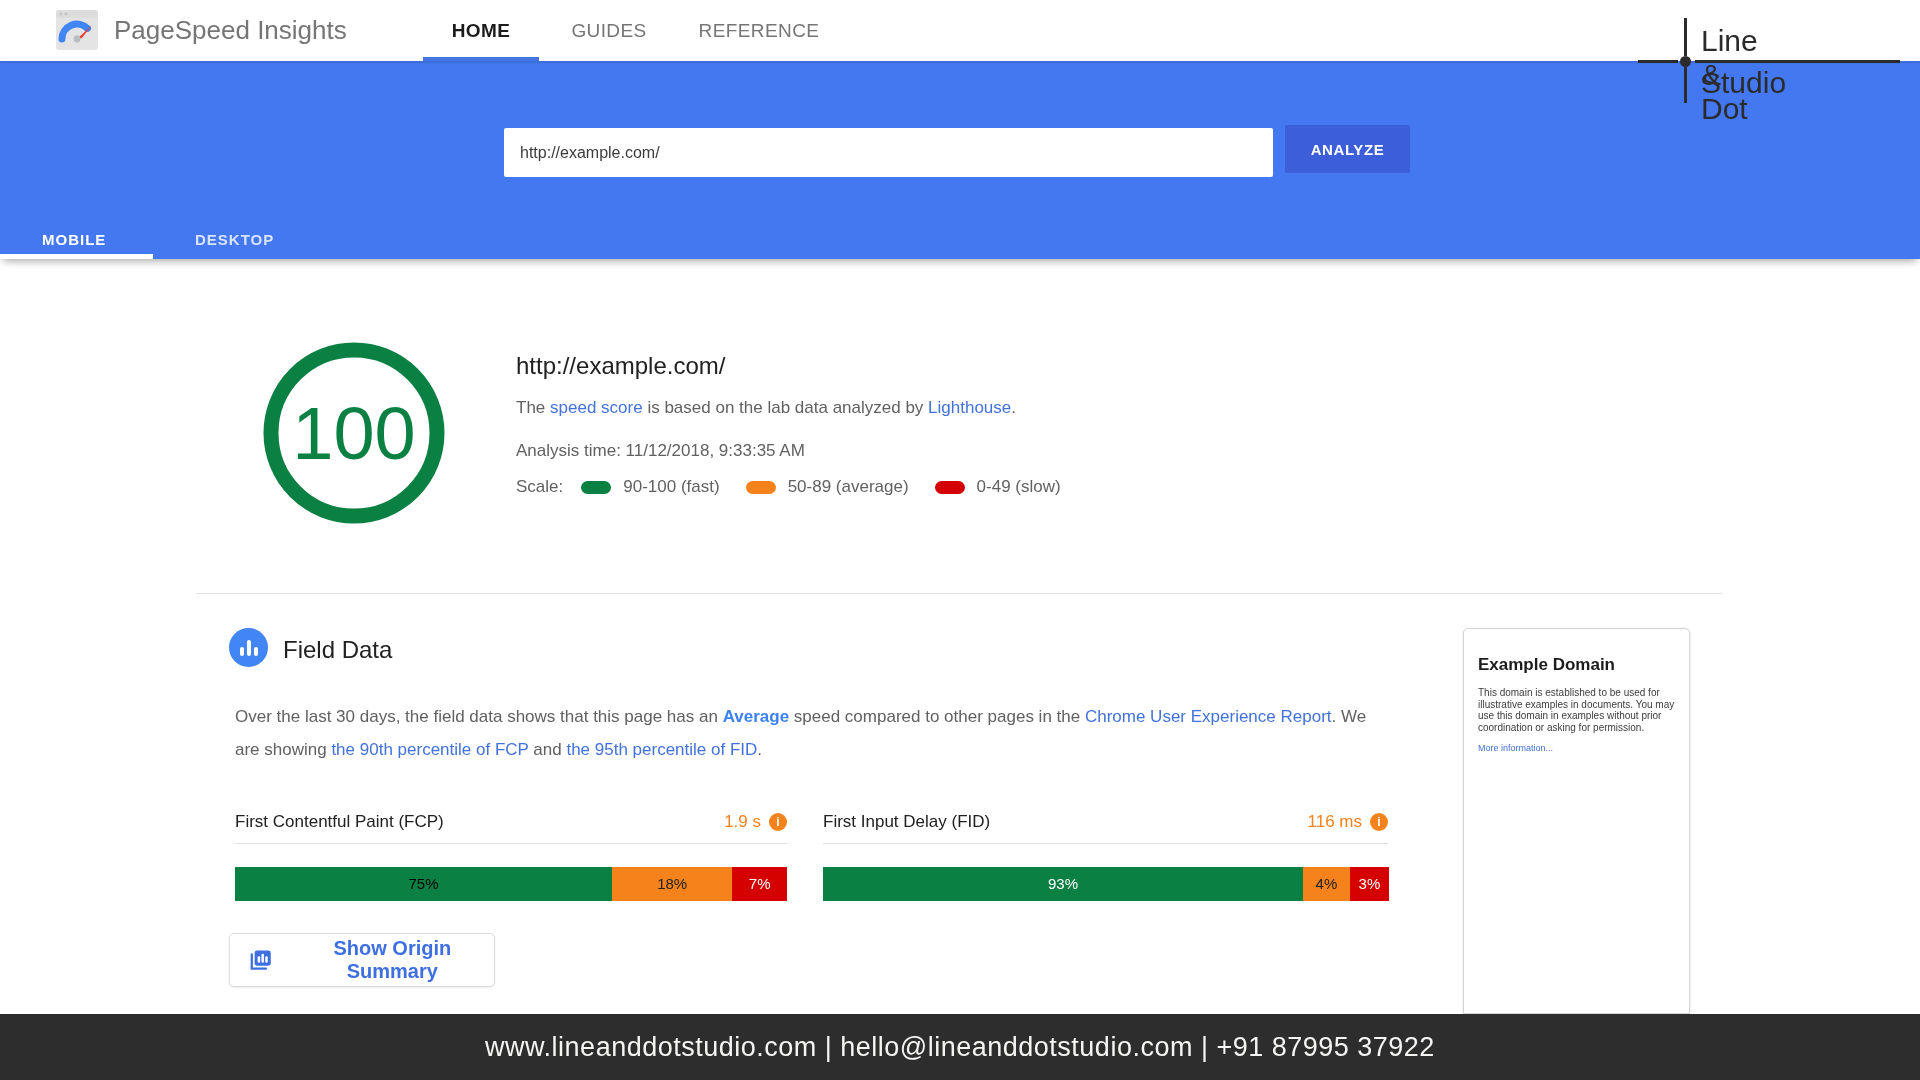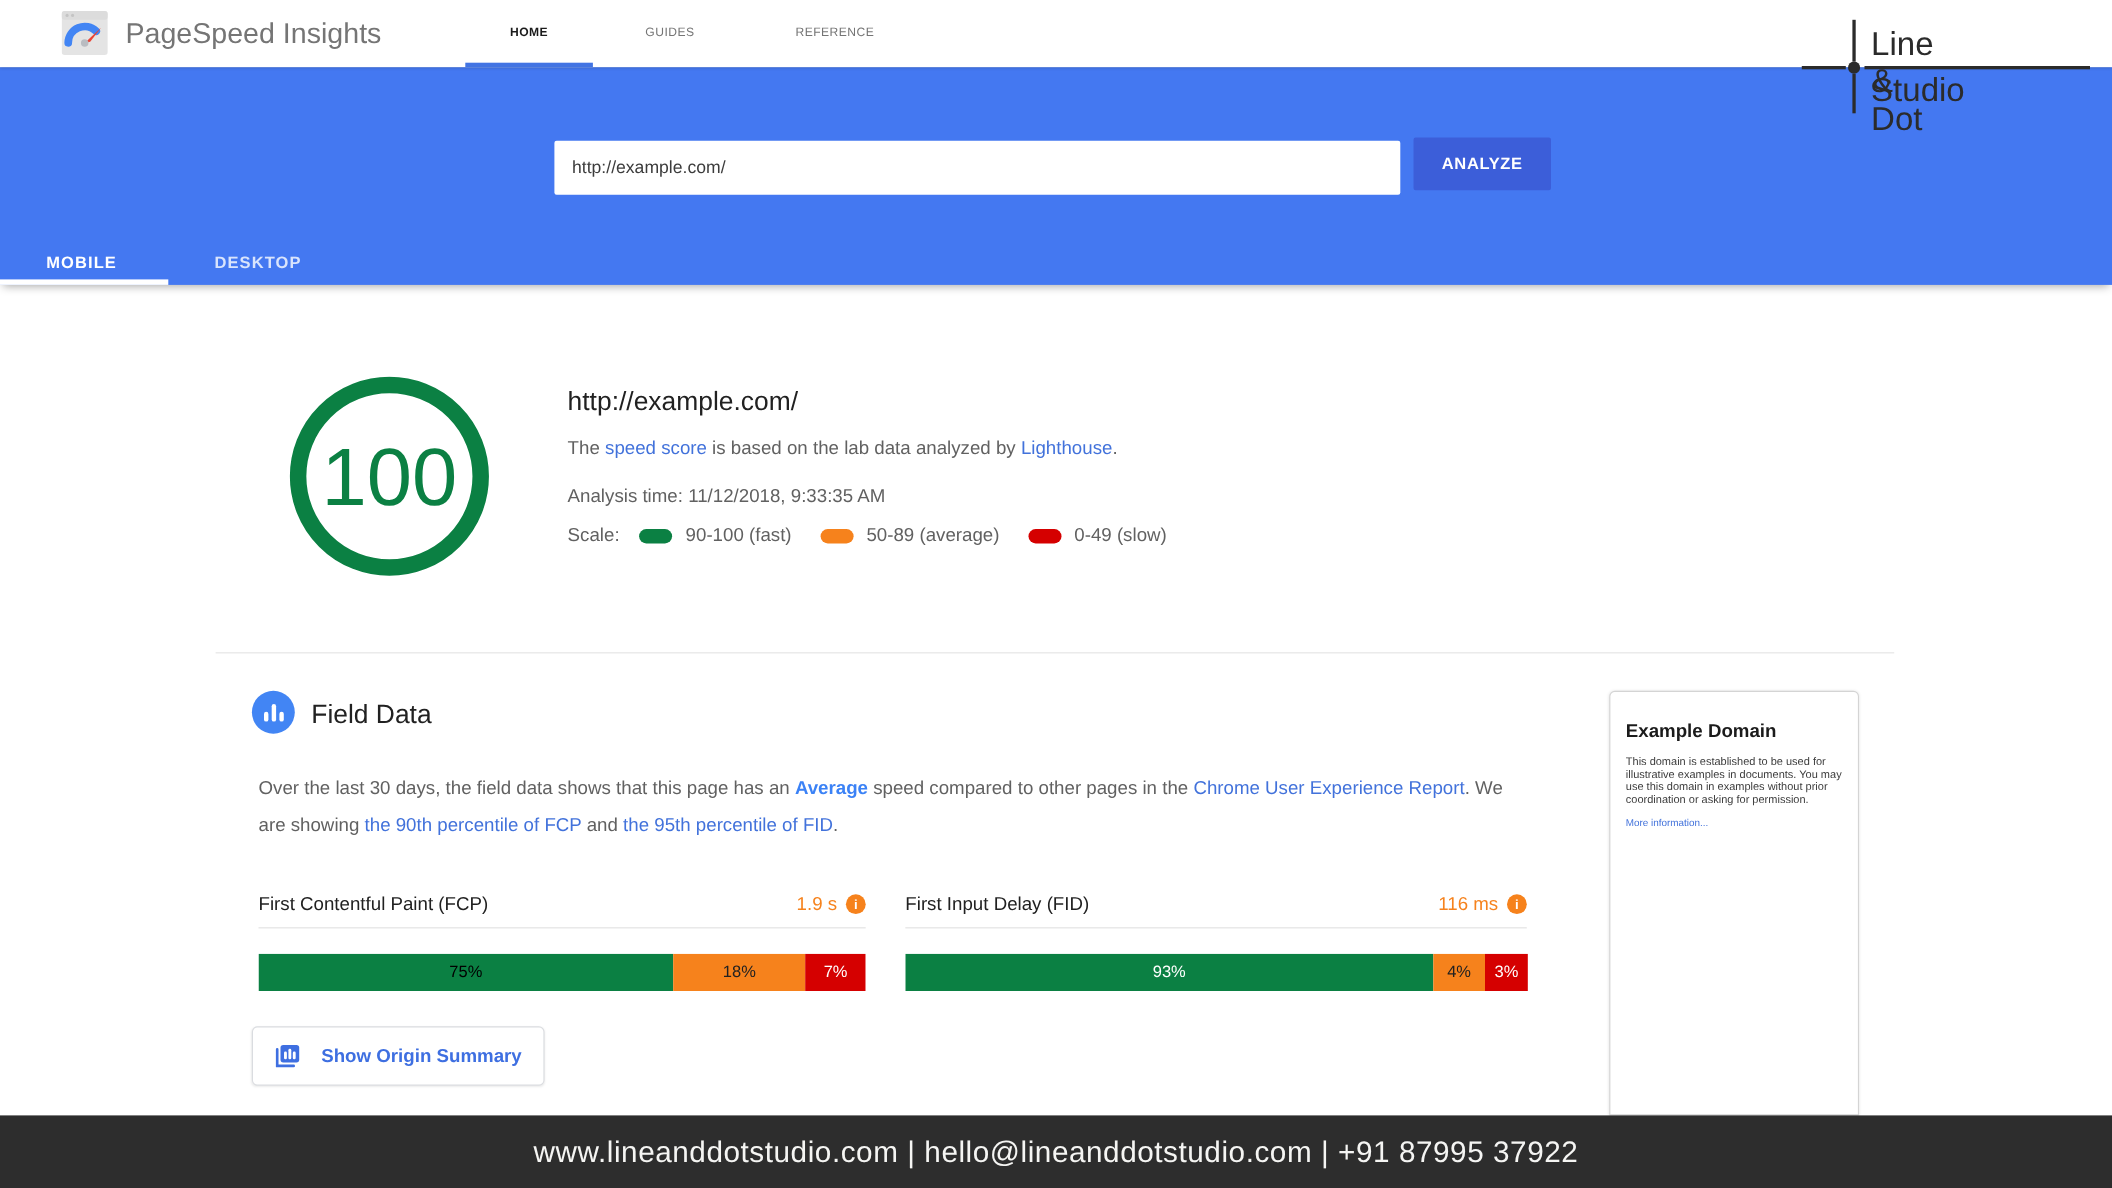"HOME" .nav-item { font-size: 11px -> 19px }
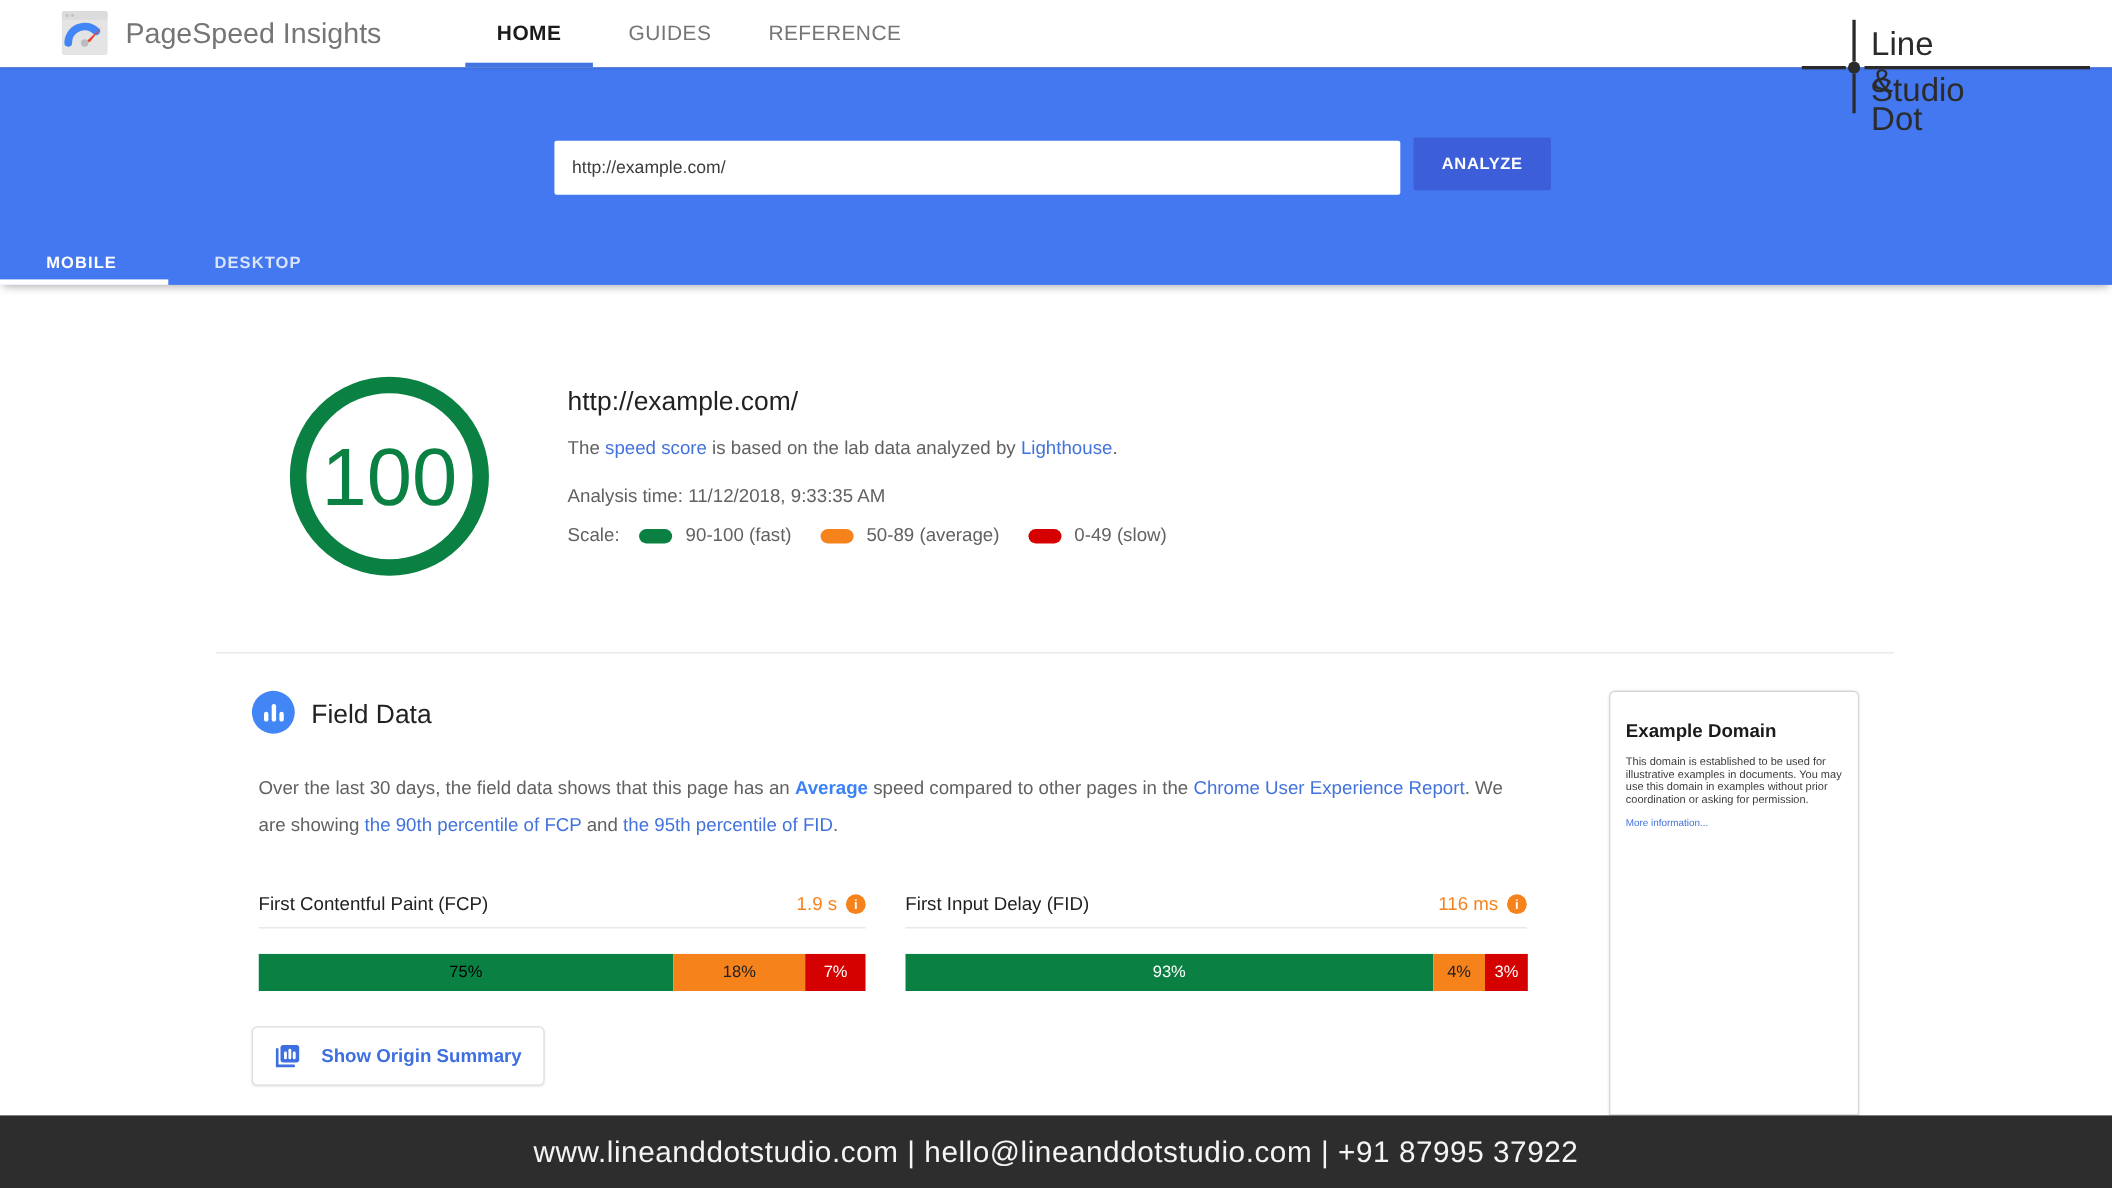"Show Origin Summary" .origin-btn .label { font-size: 17px -> 20px }
